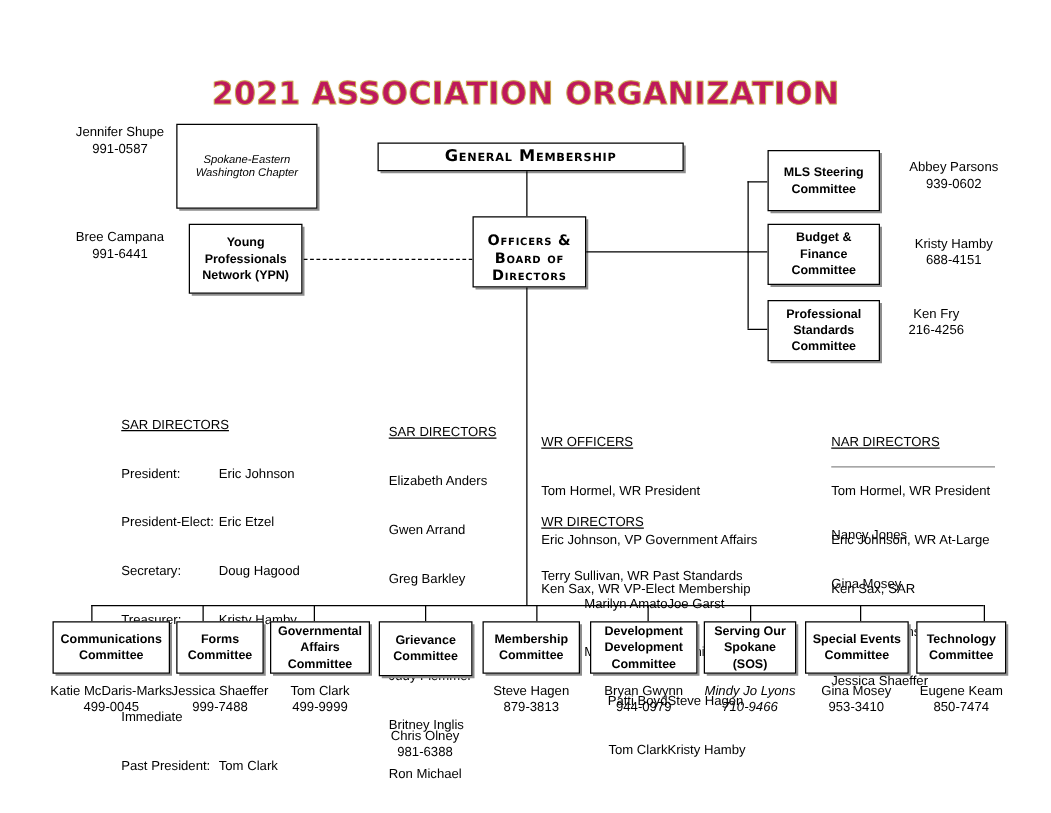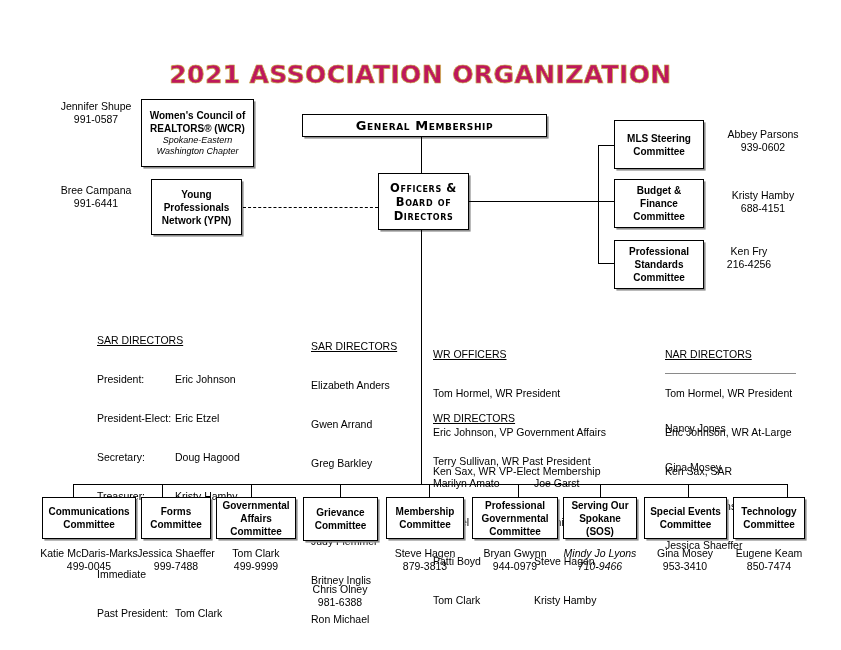"Women's Council of REALTORS® (WCR)" span { html: <span>Women's Council of REALTORS® (WCR)</span> -> none }
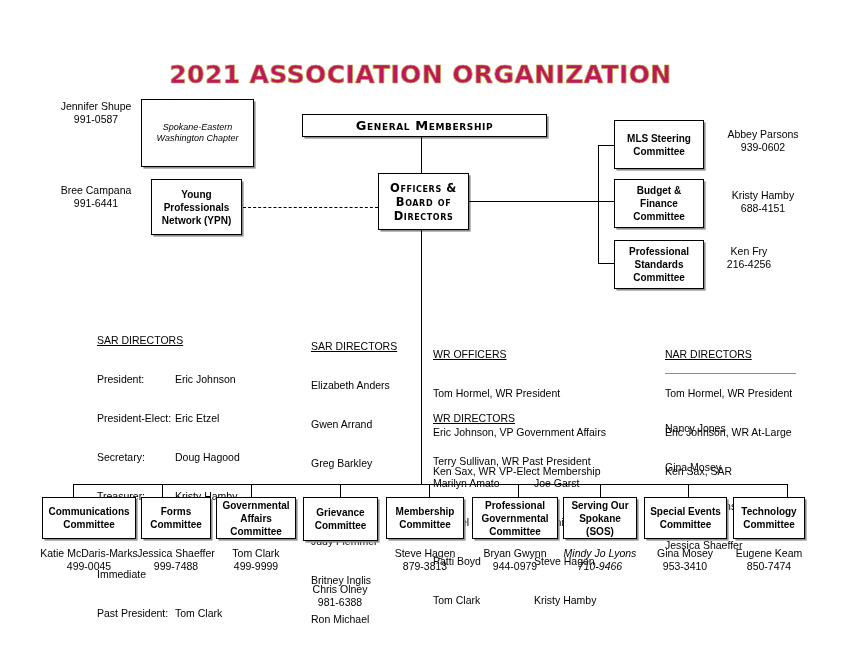"Officers & Board of Directors" div.abs { align-items: none -> flex-end }
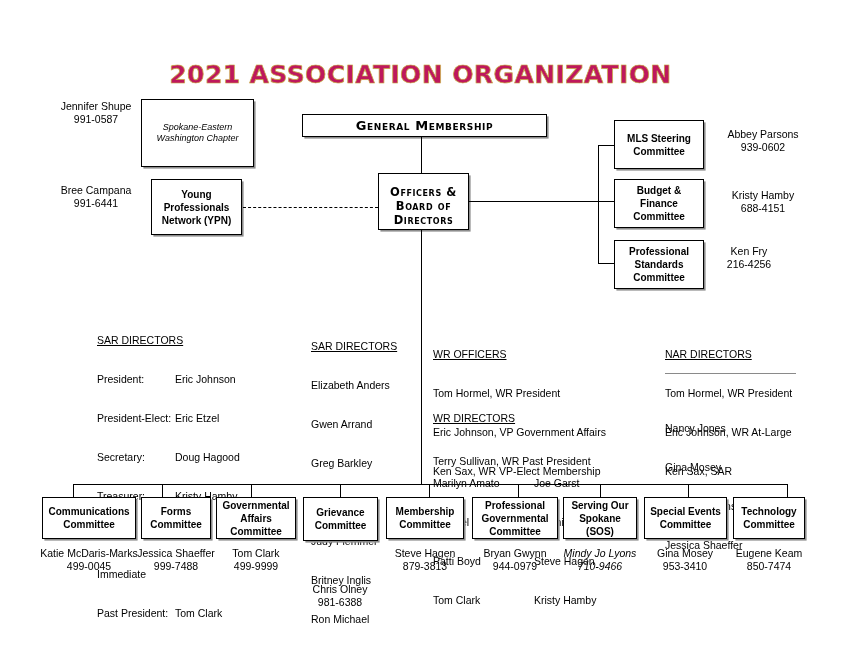"Terry Sullivan, WR Past President" div.abs { text: President -> Standards }
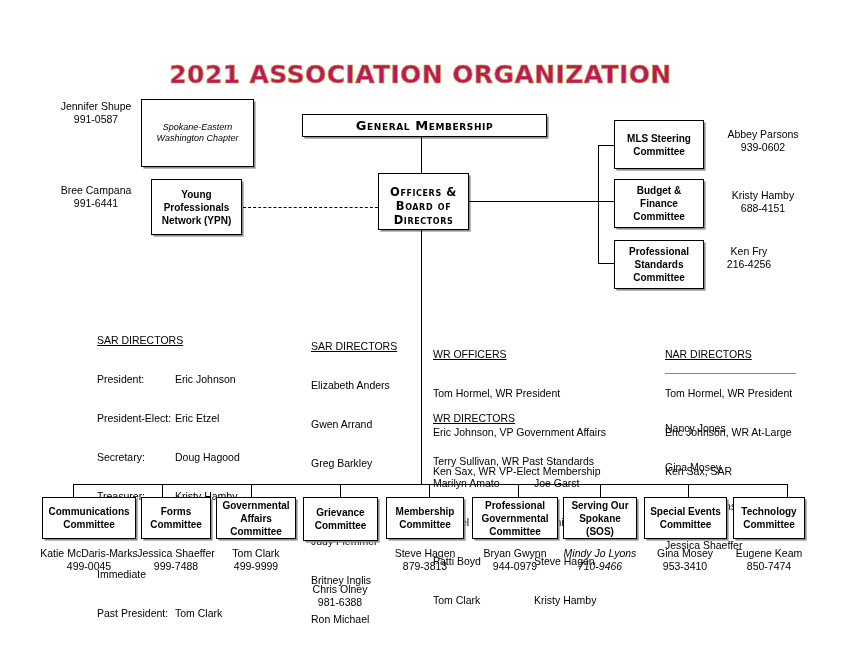"Marilyn Amato" div { text-align: none -> right }
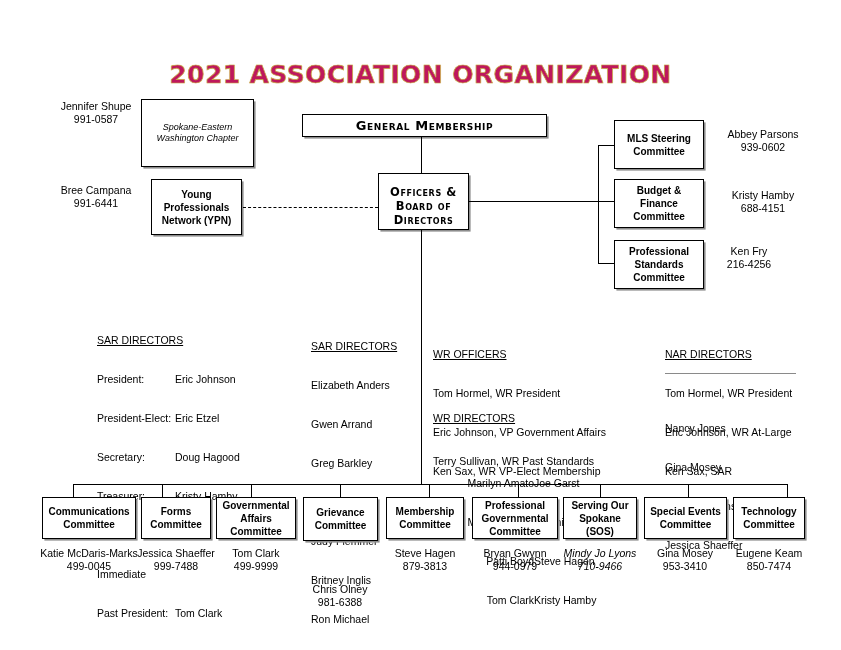"Professional Governmental Committee" span { text: Professional Governmental -> Development Development }
